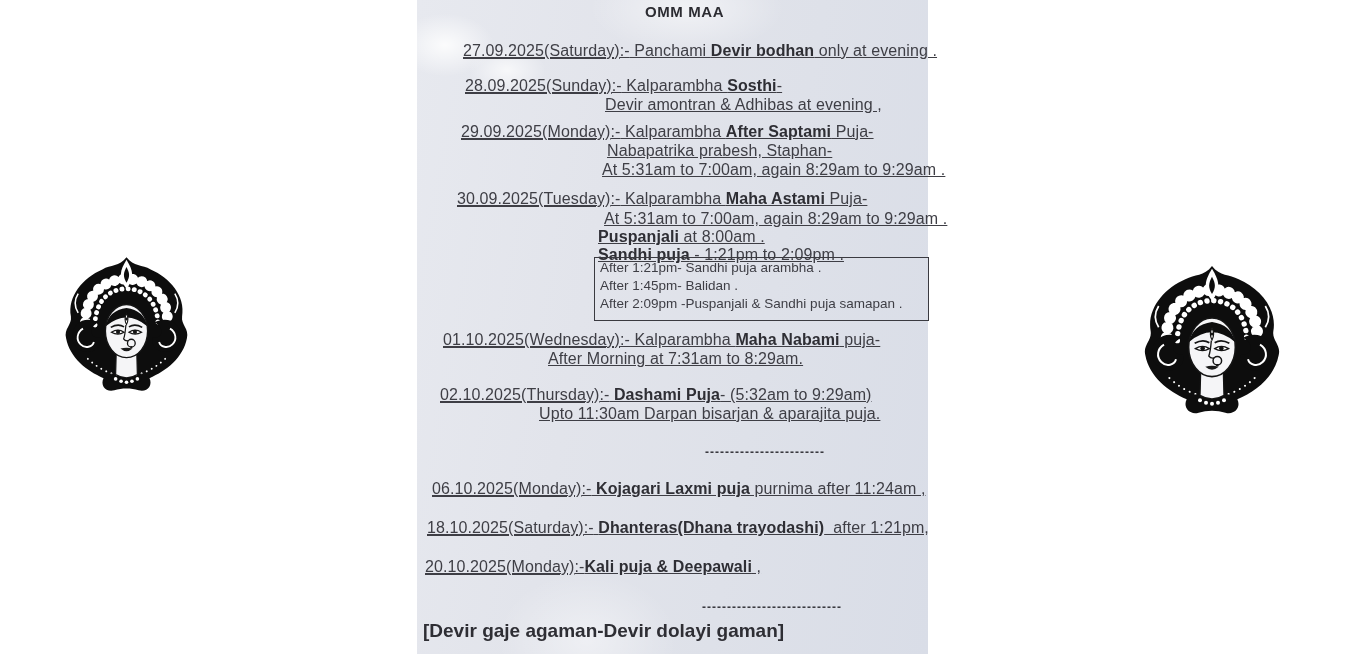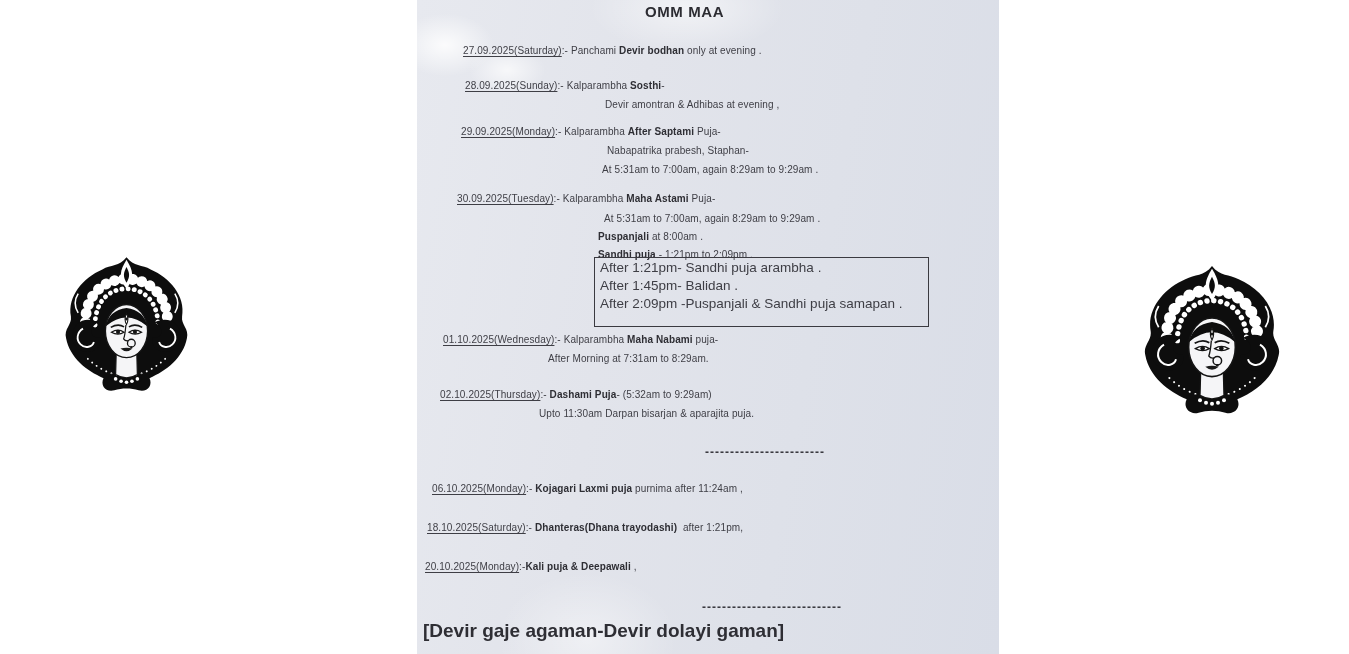"OMM MAA" .paper { width: 582px -> 511px }
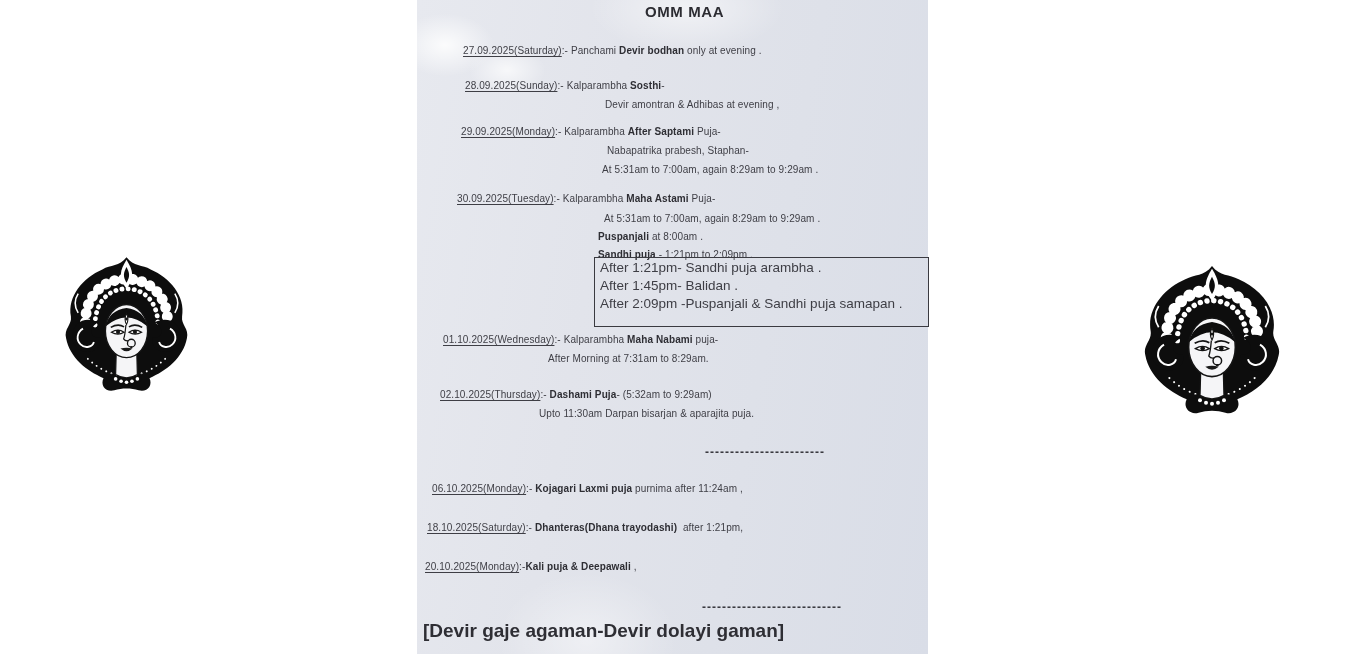"27.09.2025(Saturday):- Panchami Devir" .line { font-size: 10px -> 16px; text-decoration: none -> underline }
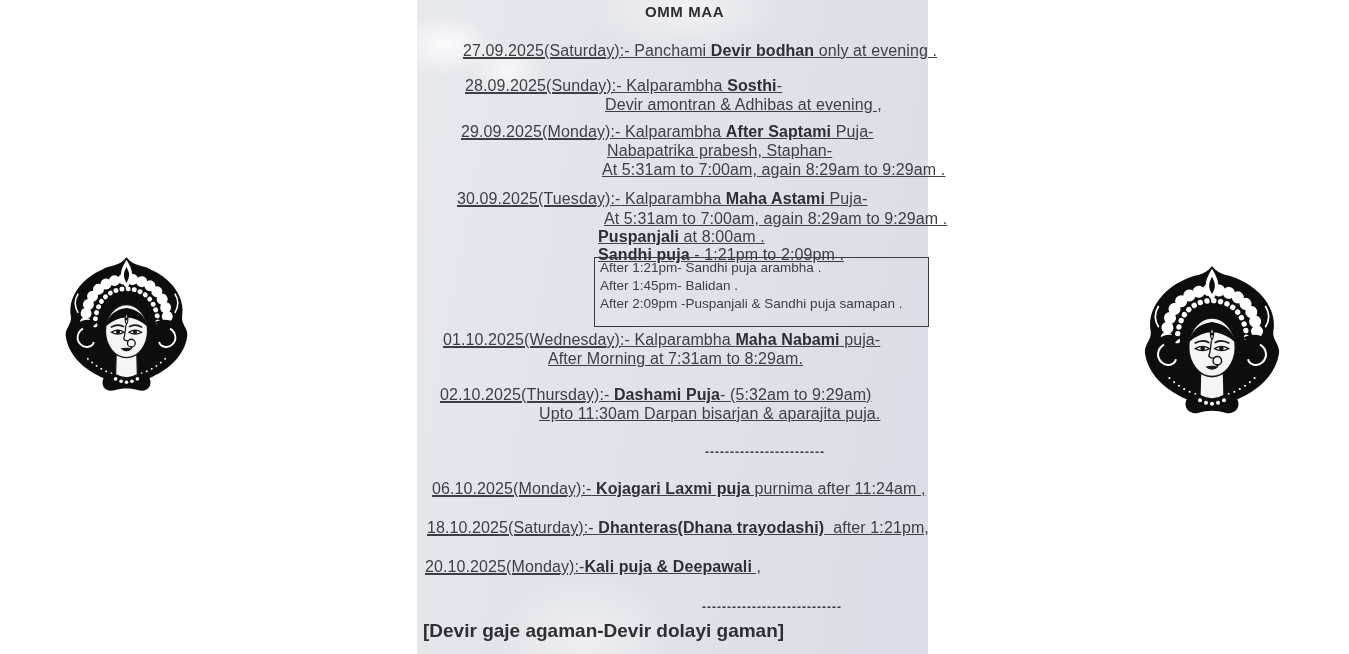"After 1:21pm- Sandhi puja arambha" .box { padding: 1px 6px 13px 5px -> 1px 6px 7px 5px }
